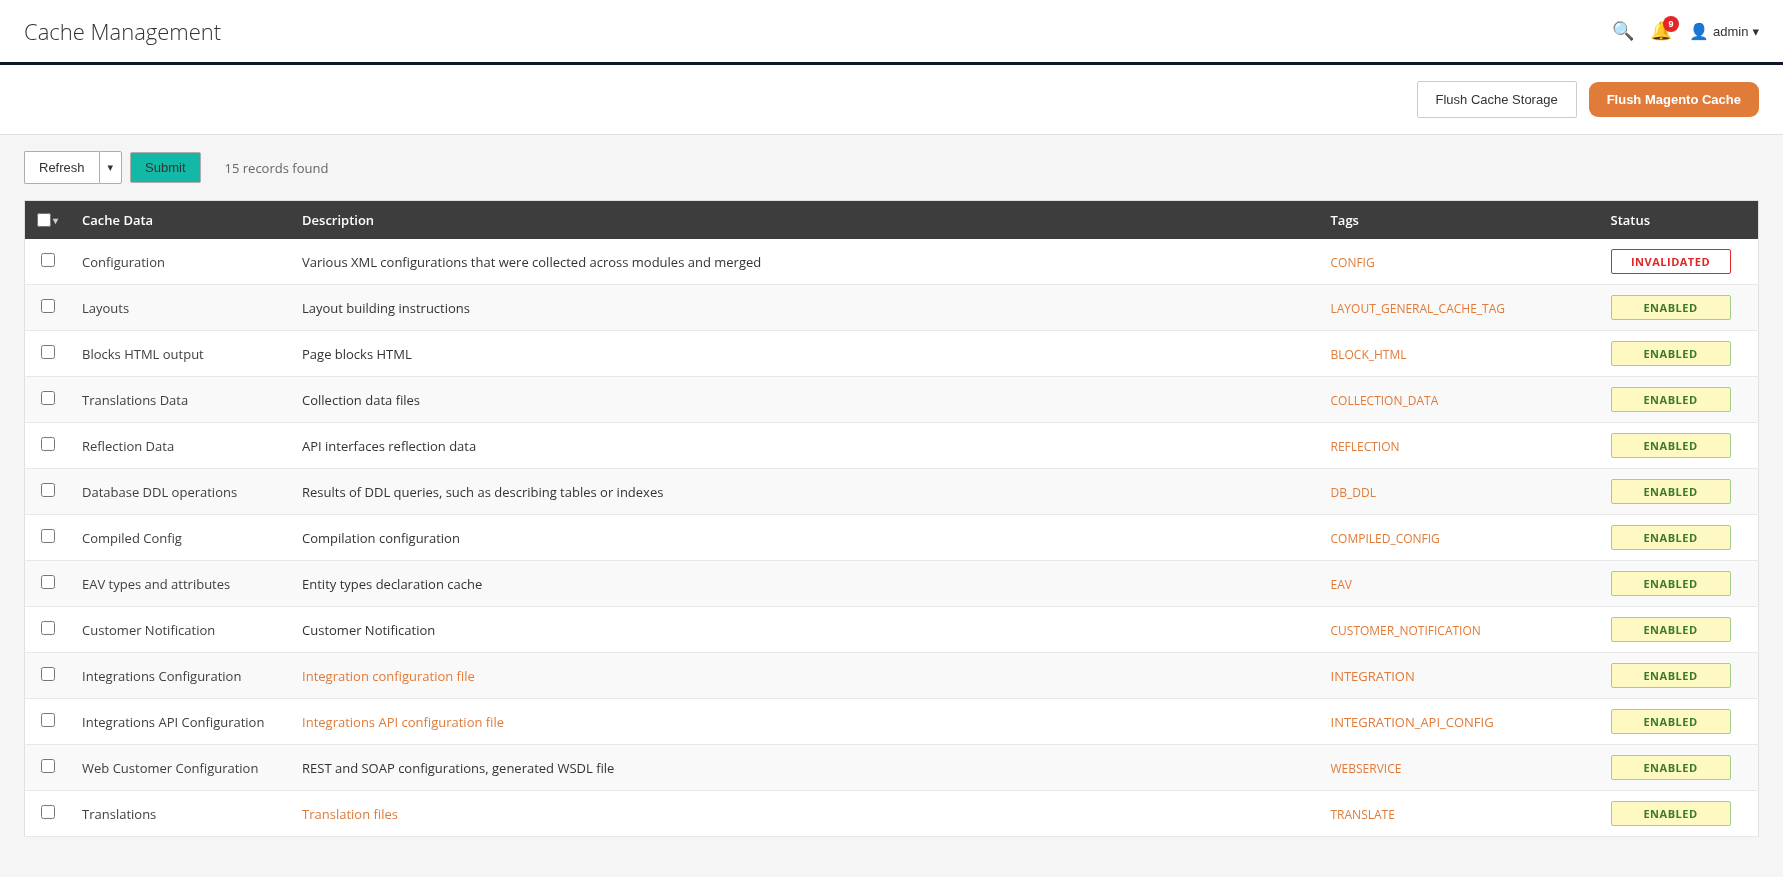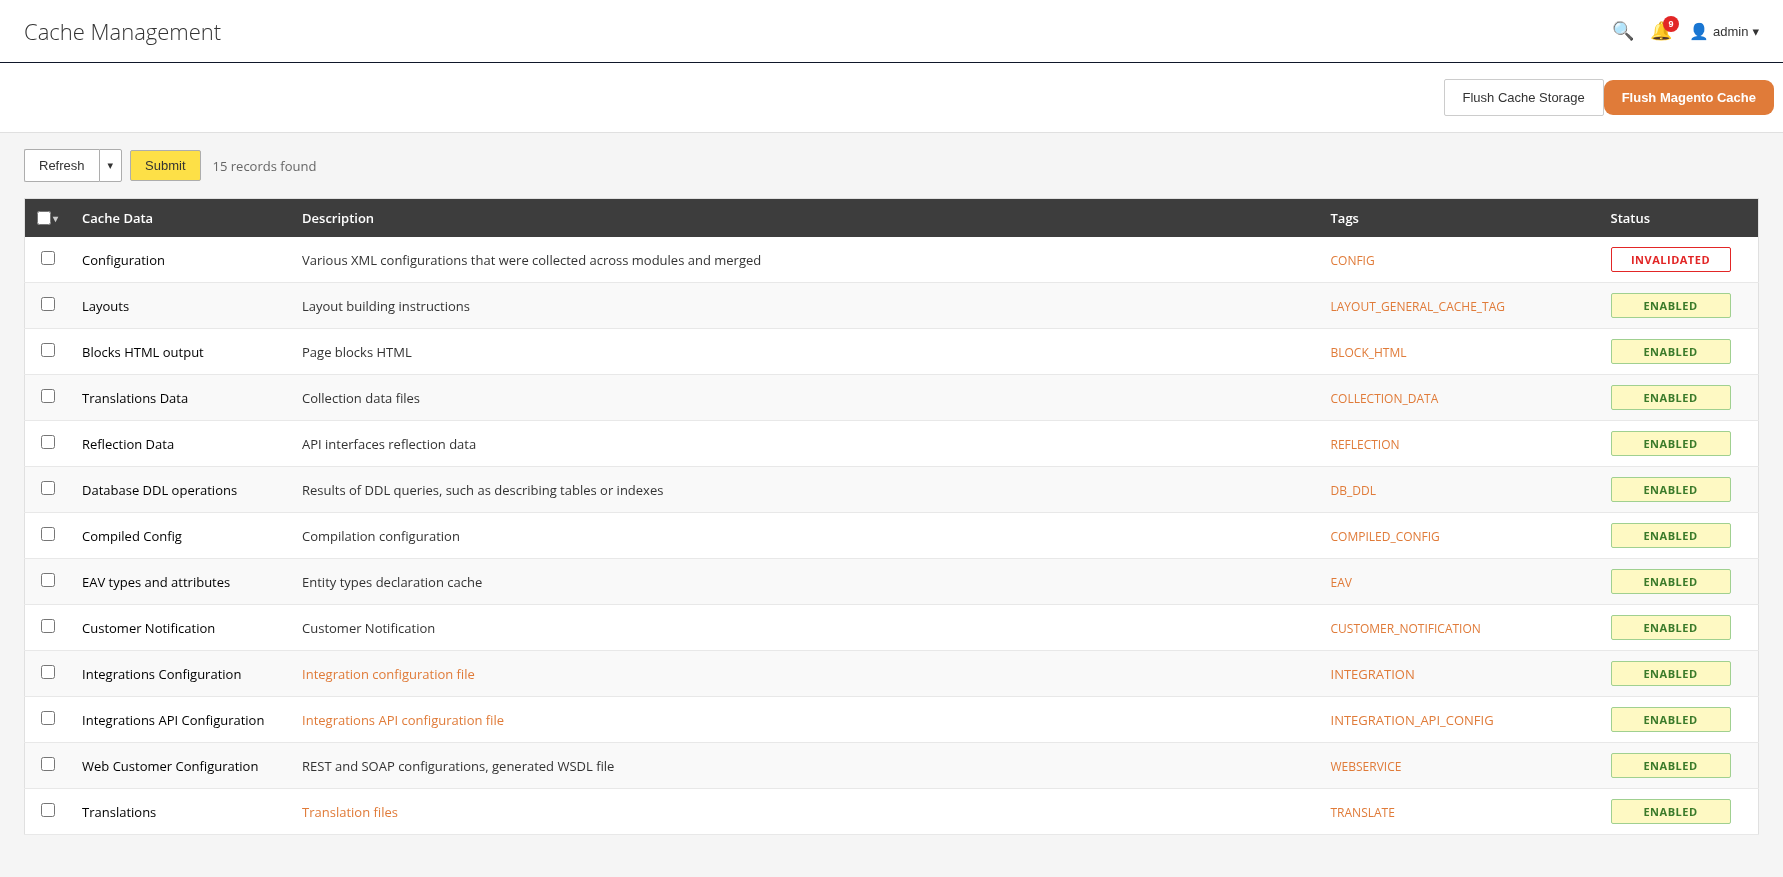"Cache Management" .page-header { border-bottom: 1px solid #0f172a -> 3px solid #0f172a }
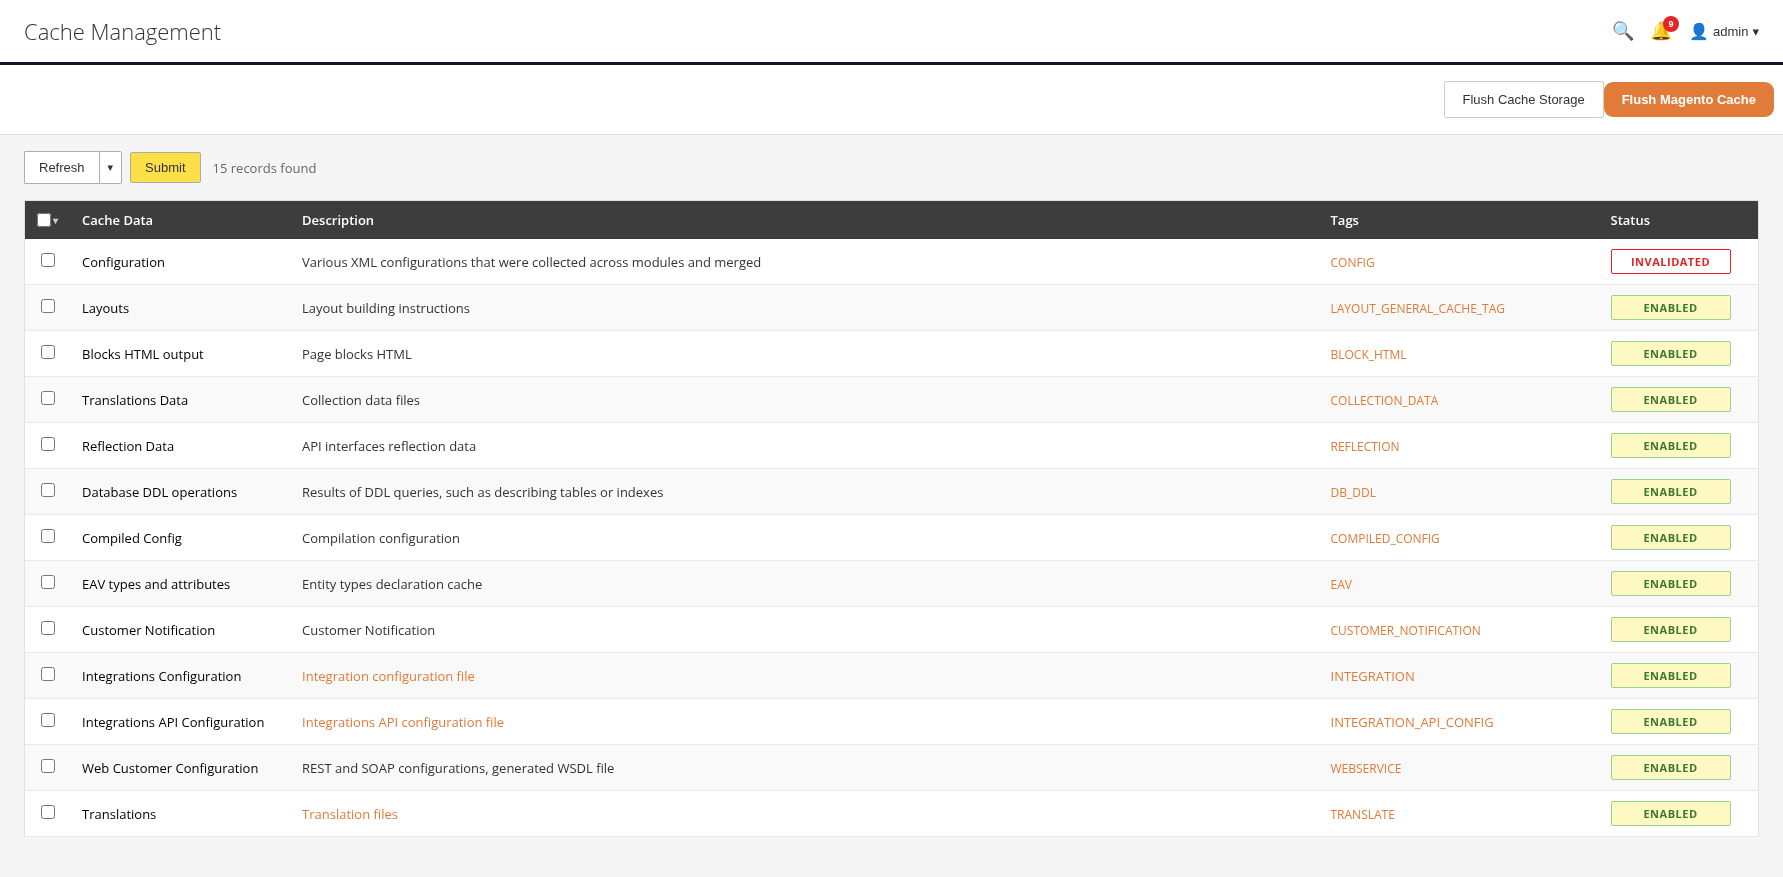"Flush Cache Storage" .action-bar { gap: none -> 12px; padding: 16px 9px -> 16px 24px }
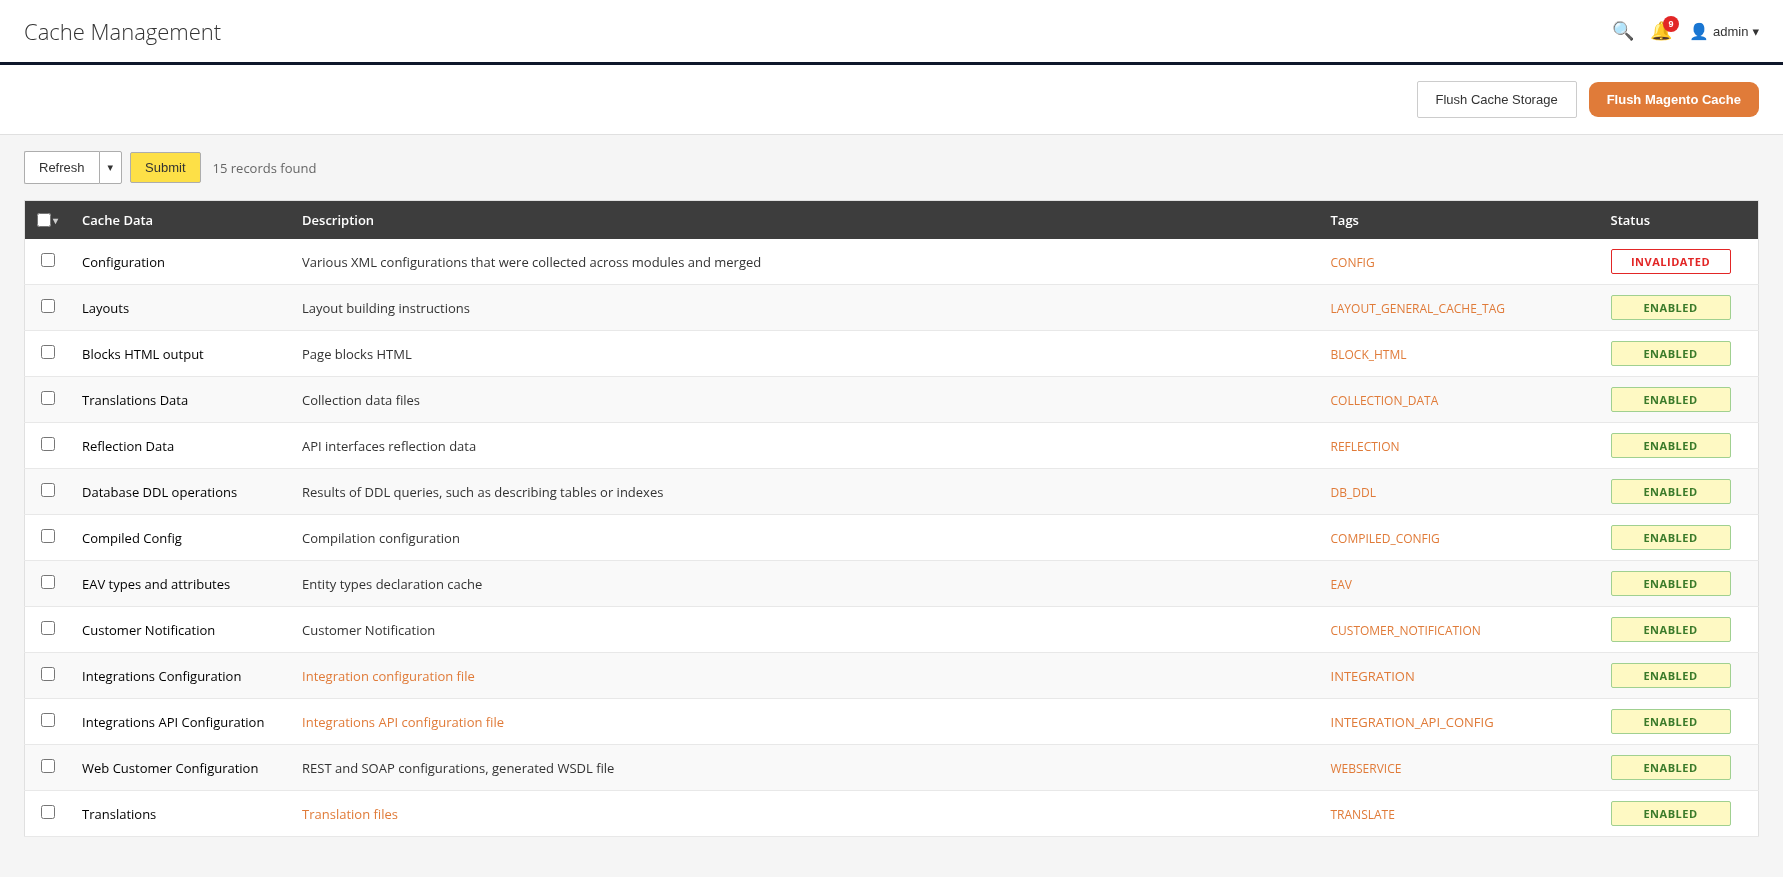"Submit" .submit-btn { background: #fde047 -> #14b8a6 }
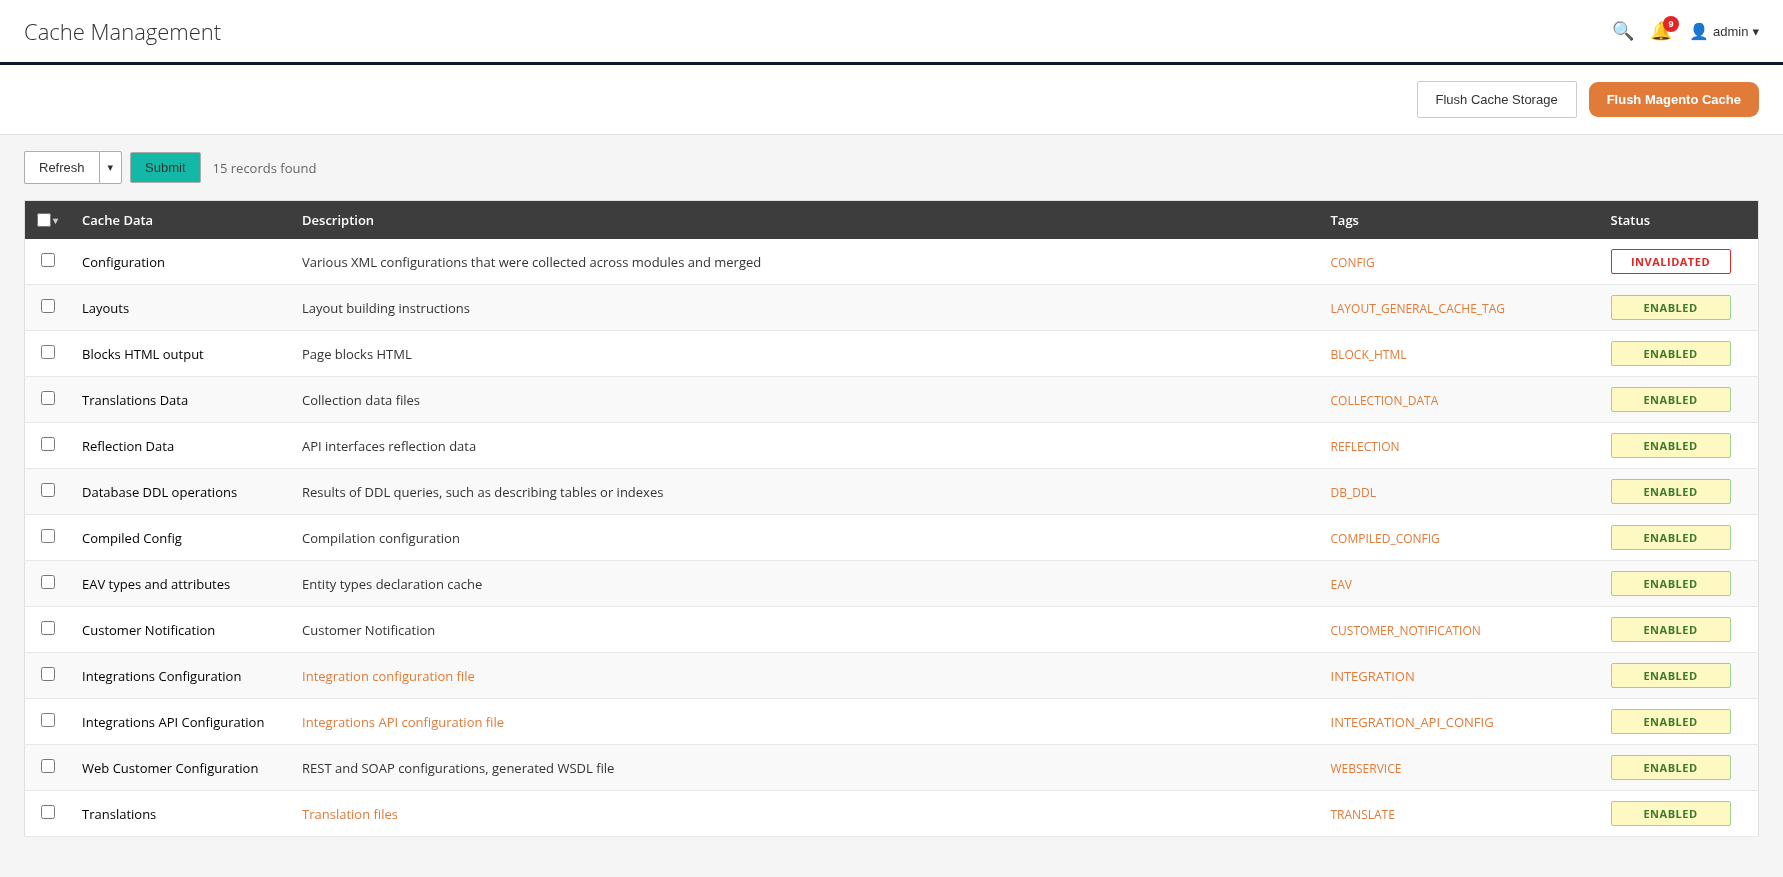"15 records found" .records-count { margin-left: 4px -> 16px }
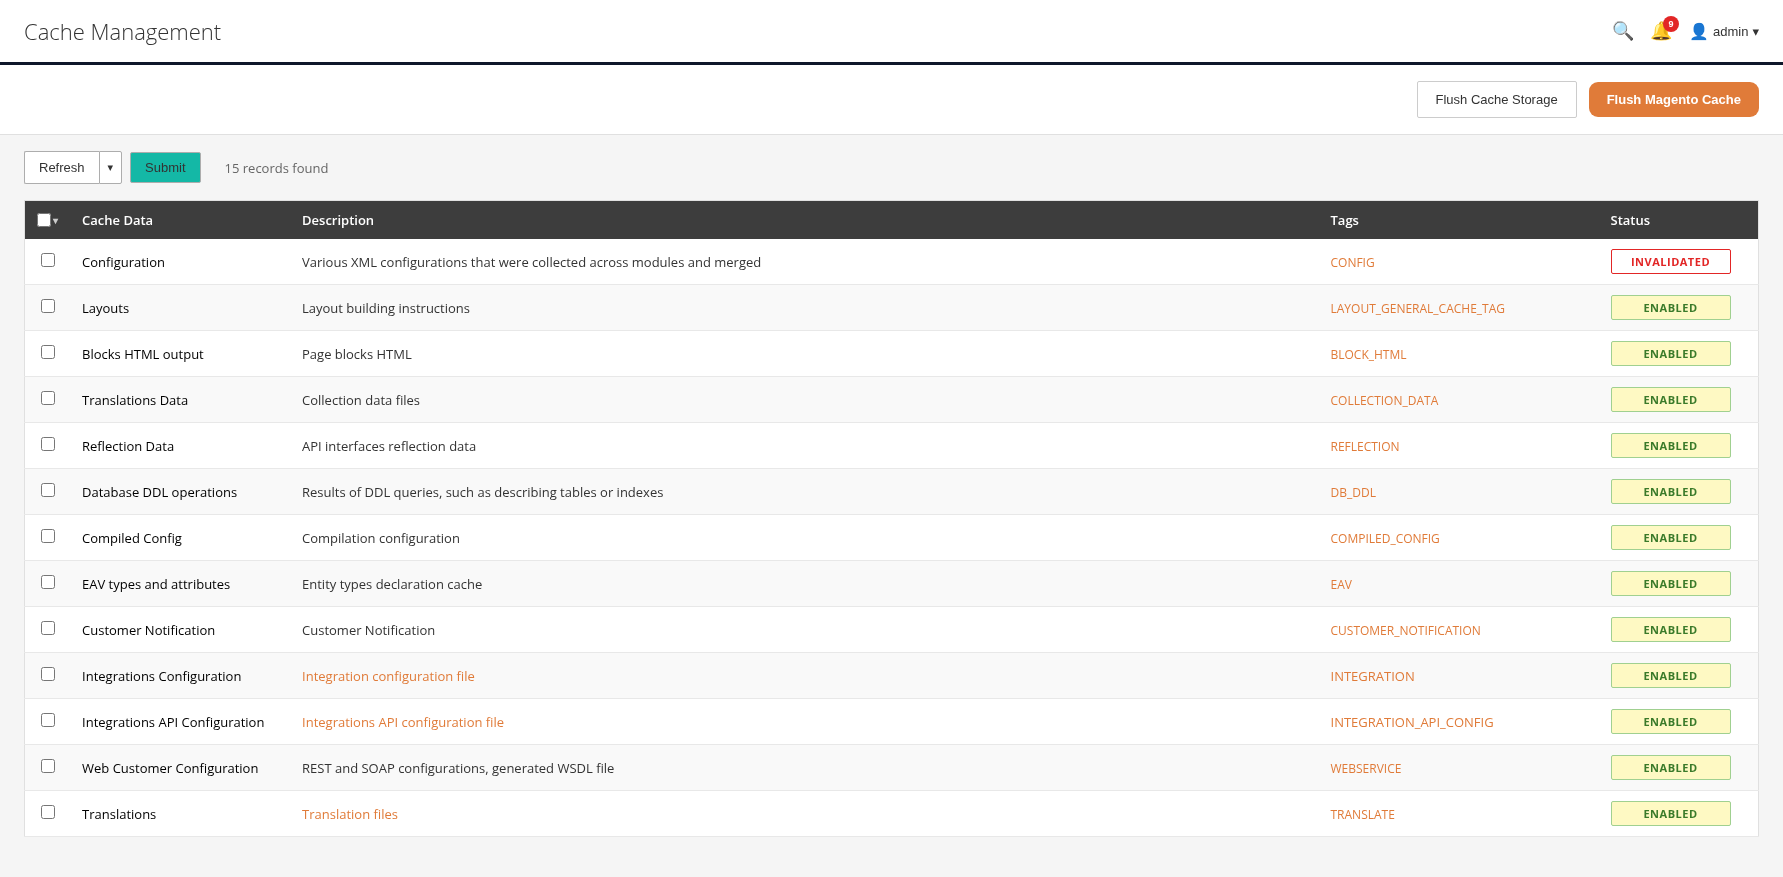"Configuration" .cache-type-link { color: #000000 -> #404040 }
